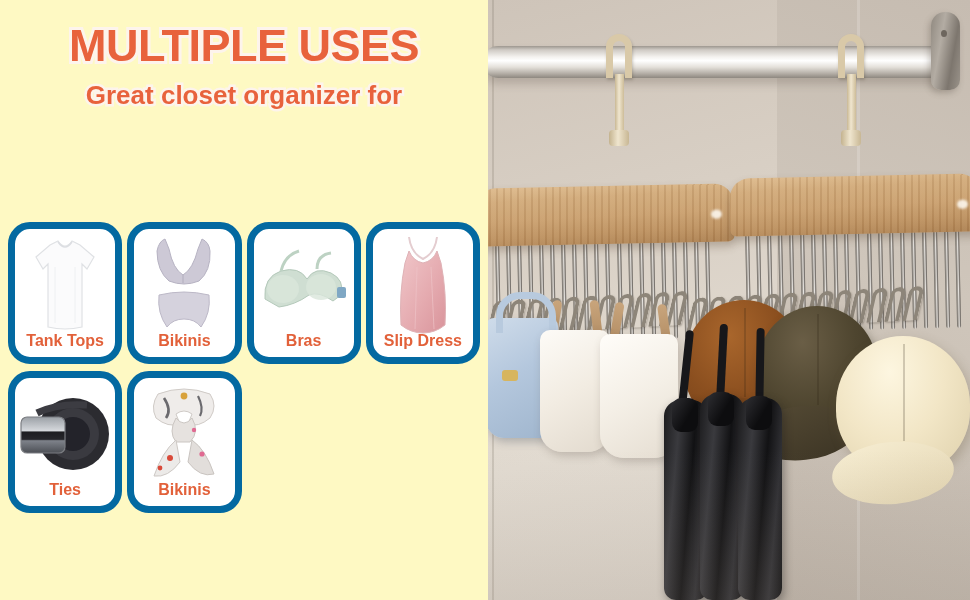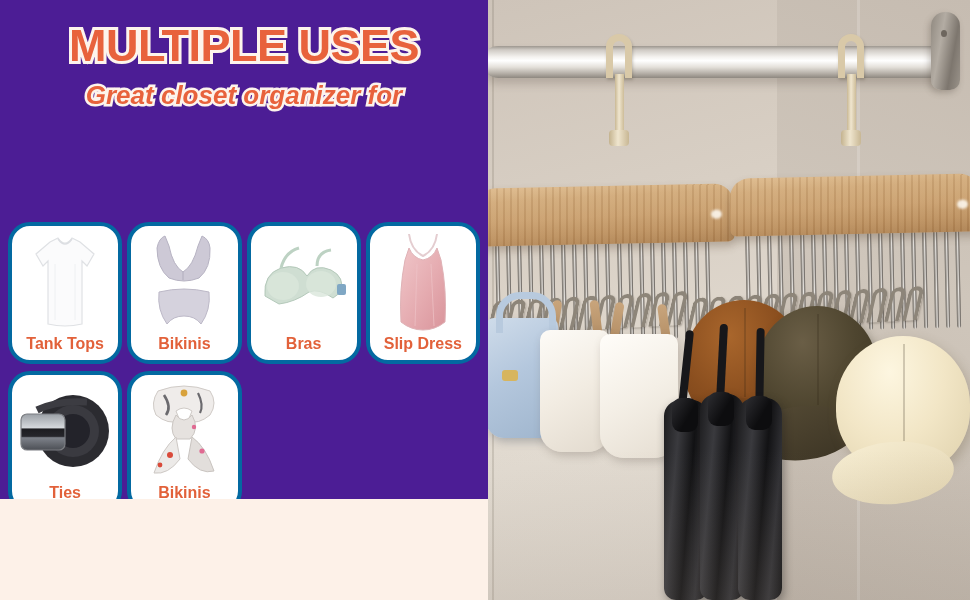"MULTIPLE USES" .left-panel { background: #4c1d95 -> #fef9c3; height: 499px -> 600px }
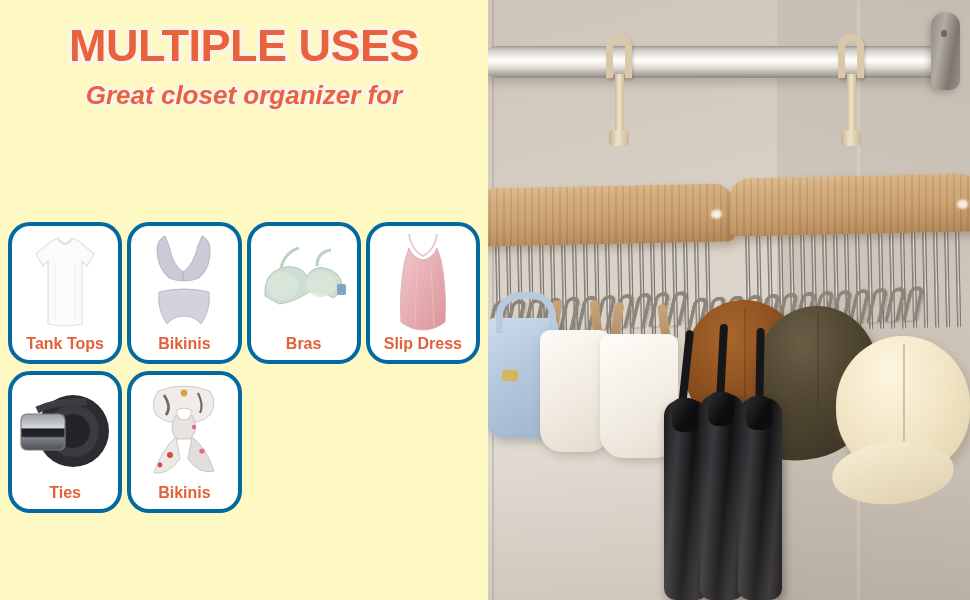"Great closet organizer for" .subhead { font-style: italic -> none }
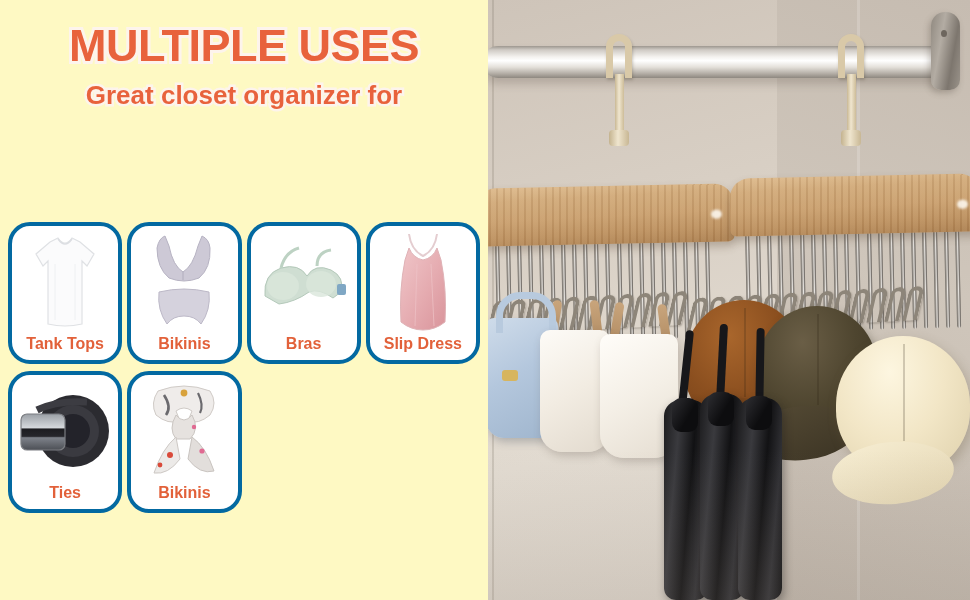"Tank Tops" .card { border: 4px solid #0369a1 -> 7px solid #0369a1 }
